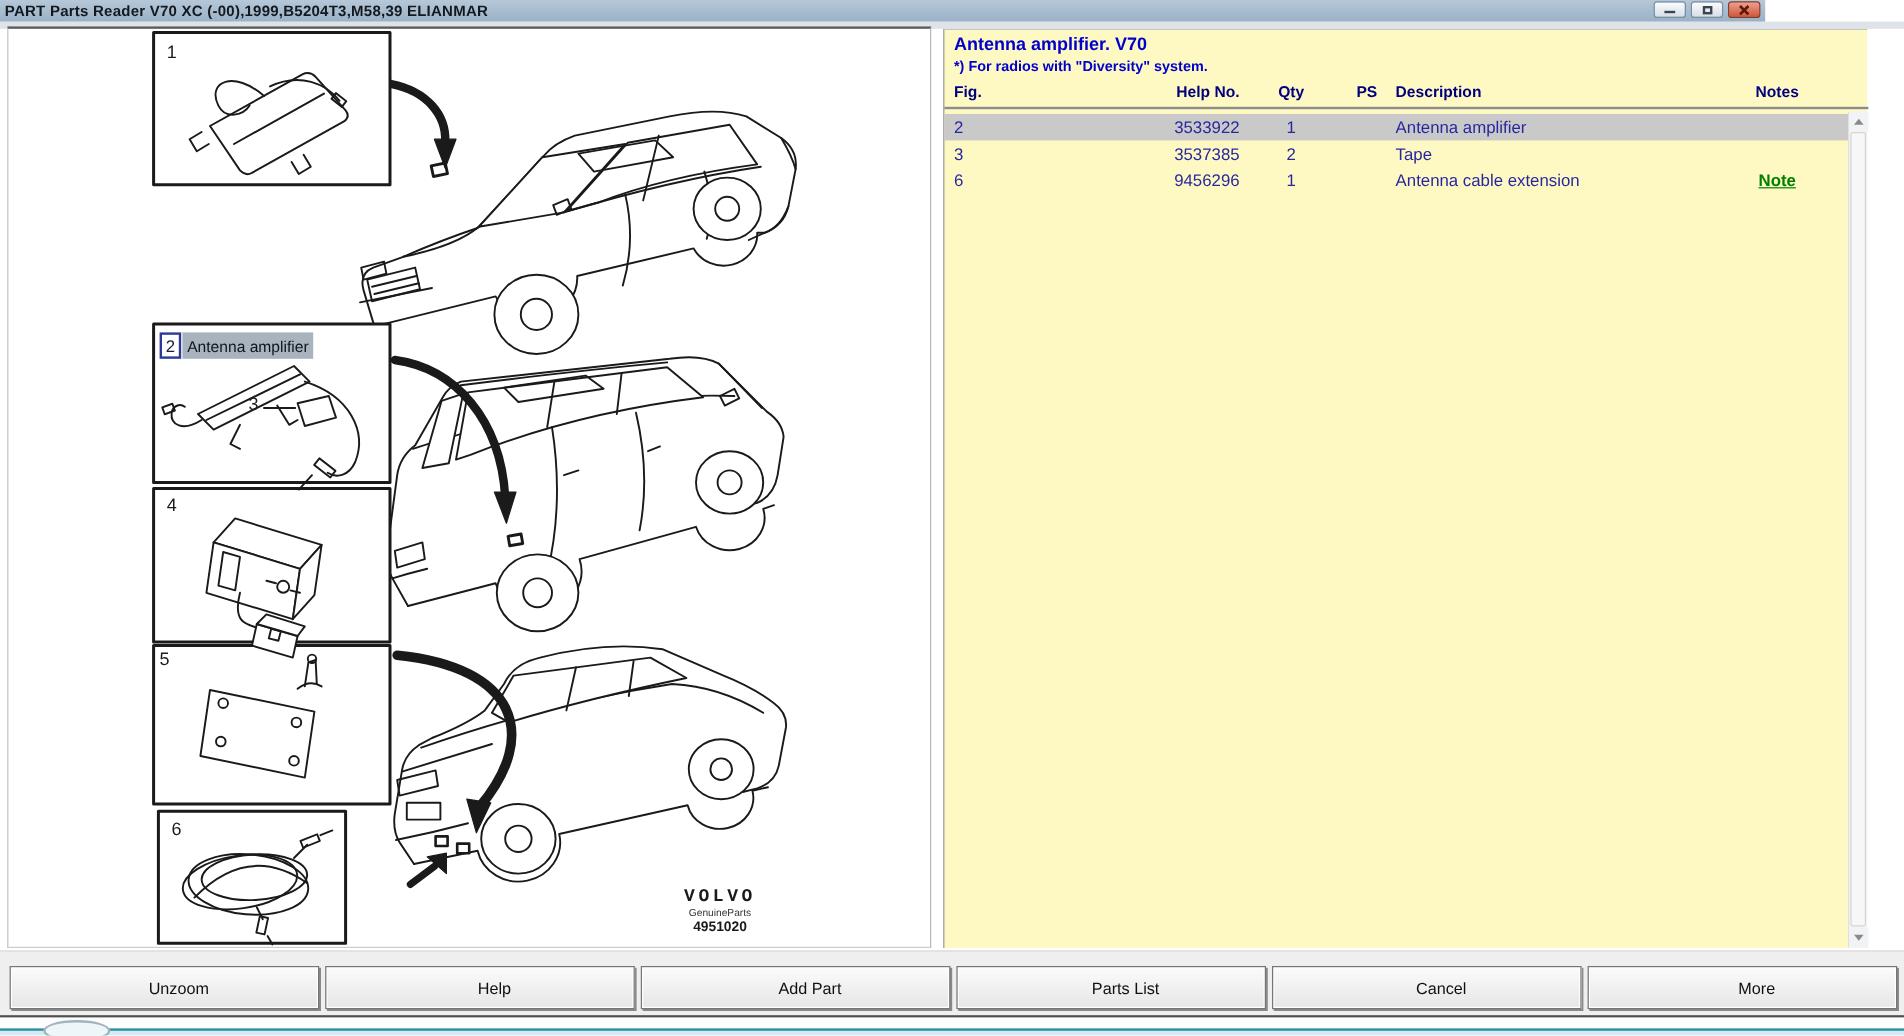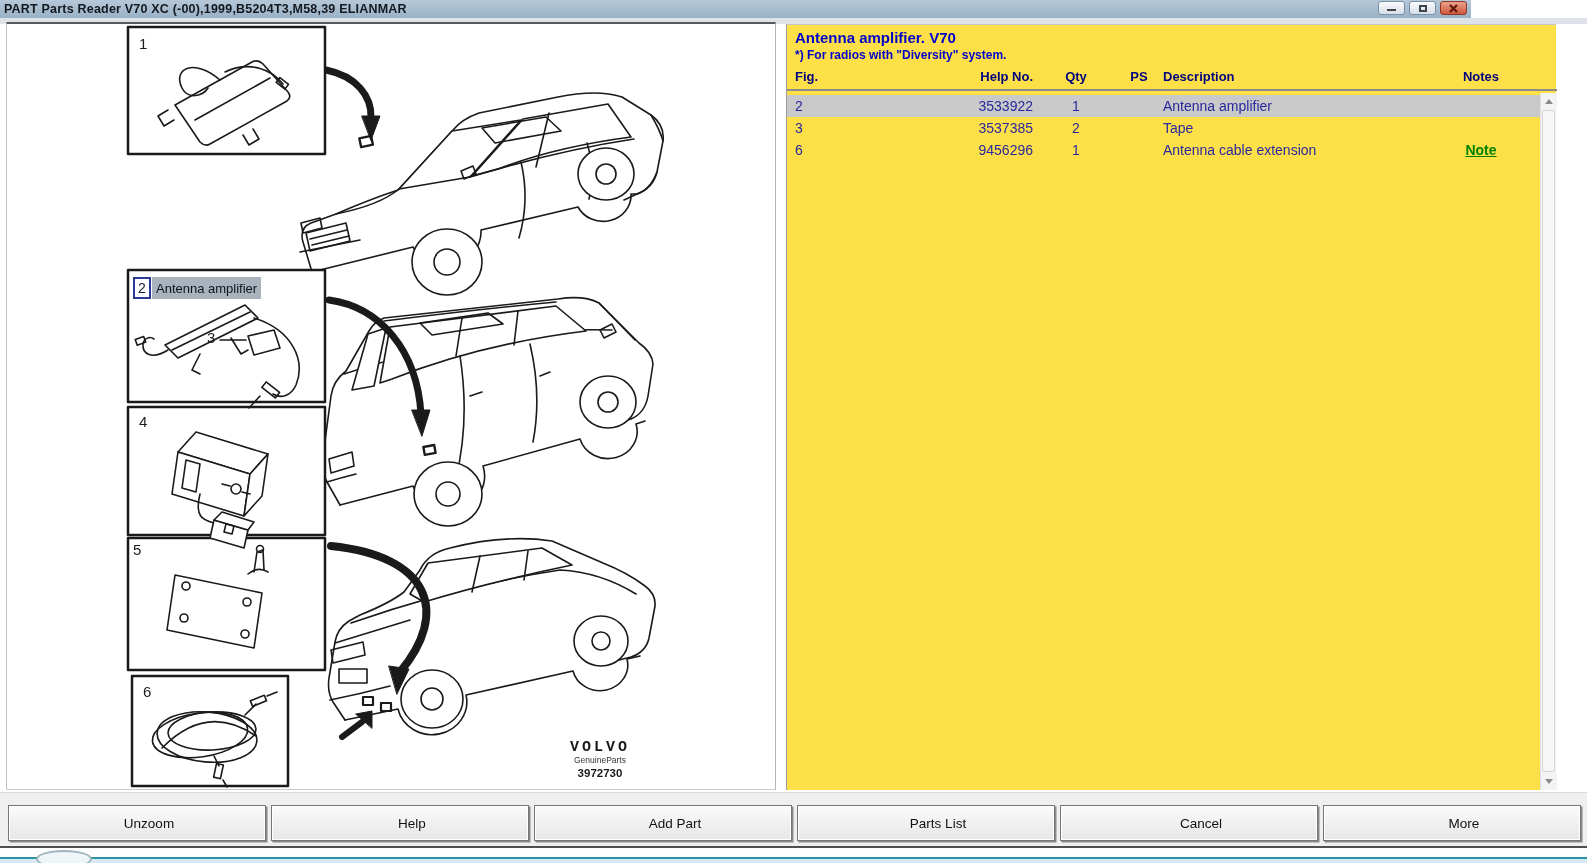"Antenna amplifier. V70" .parts-panel { background: #fde047 -> #fef9c3 }
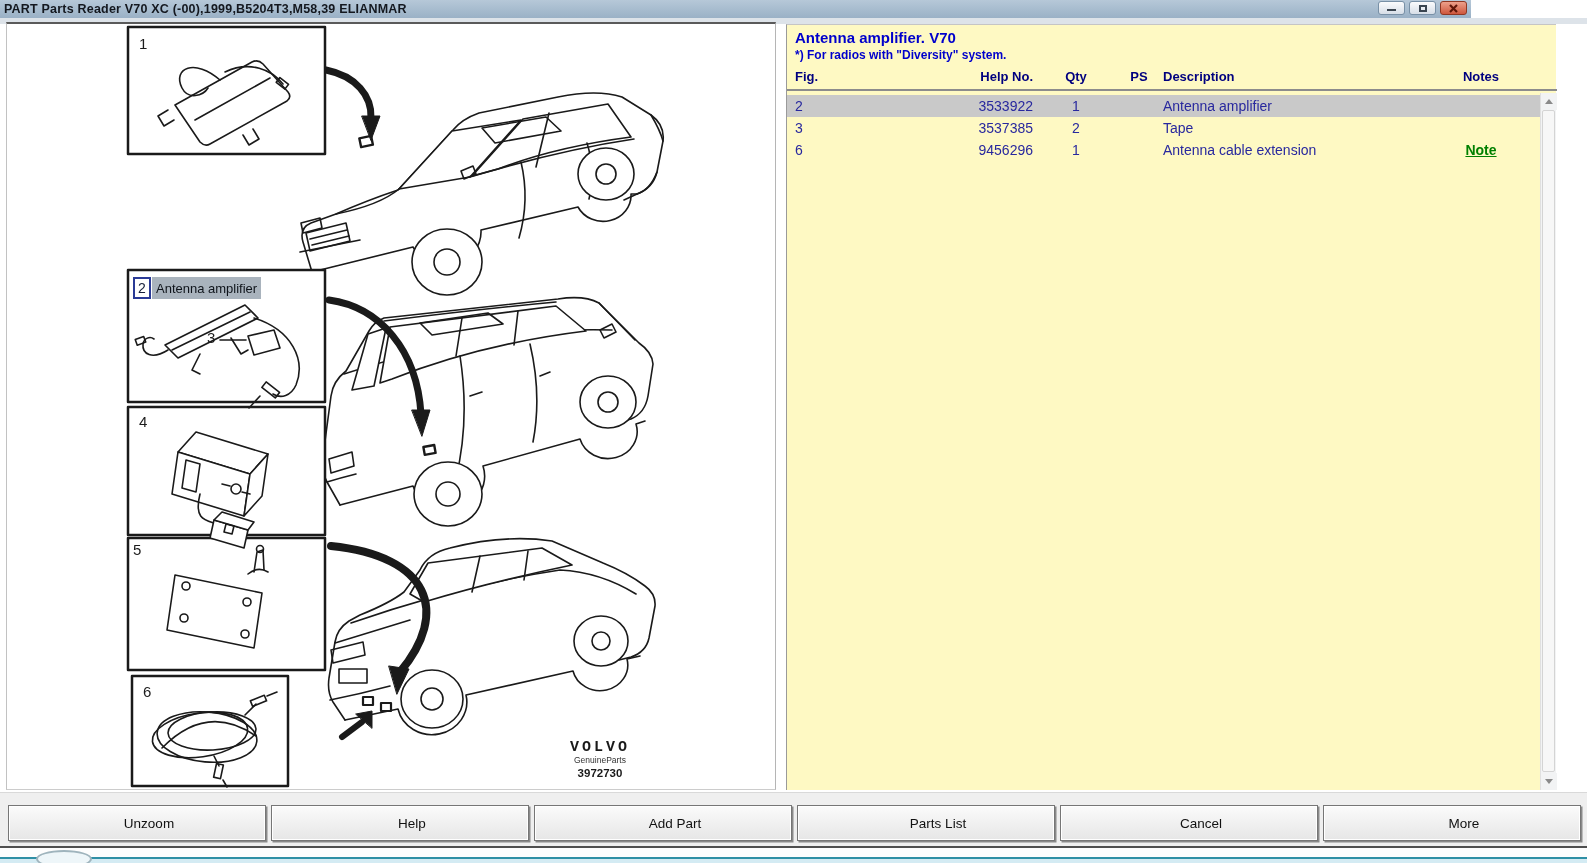"3972730" div.code { text: 3972730 -> 4951020 }
